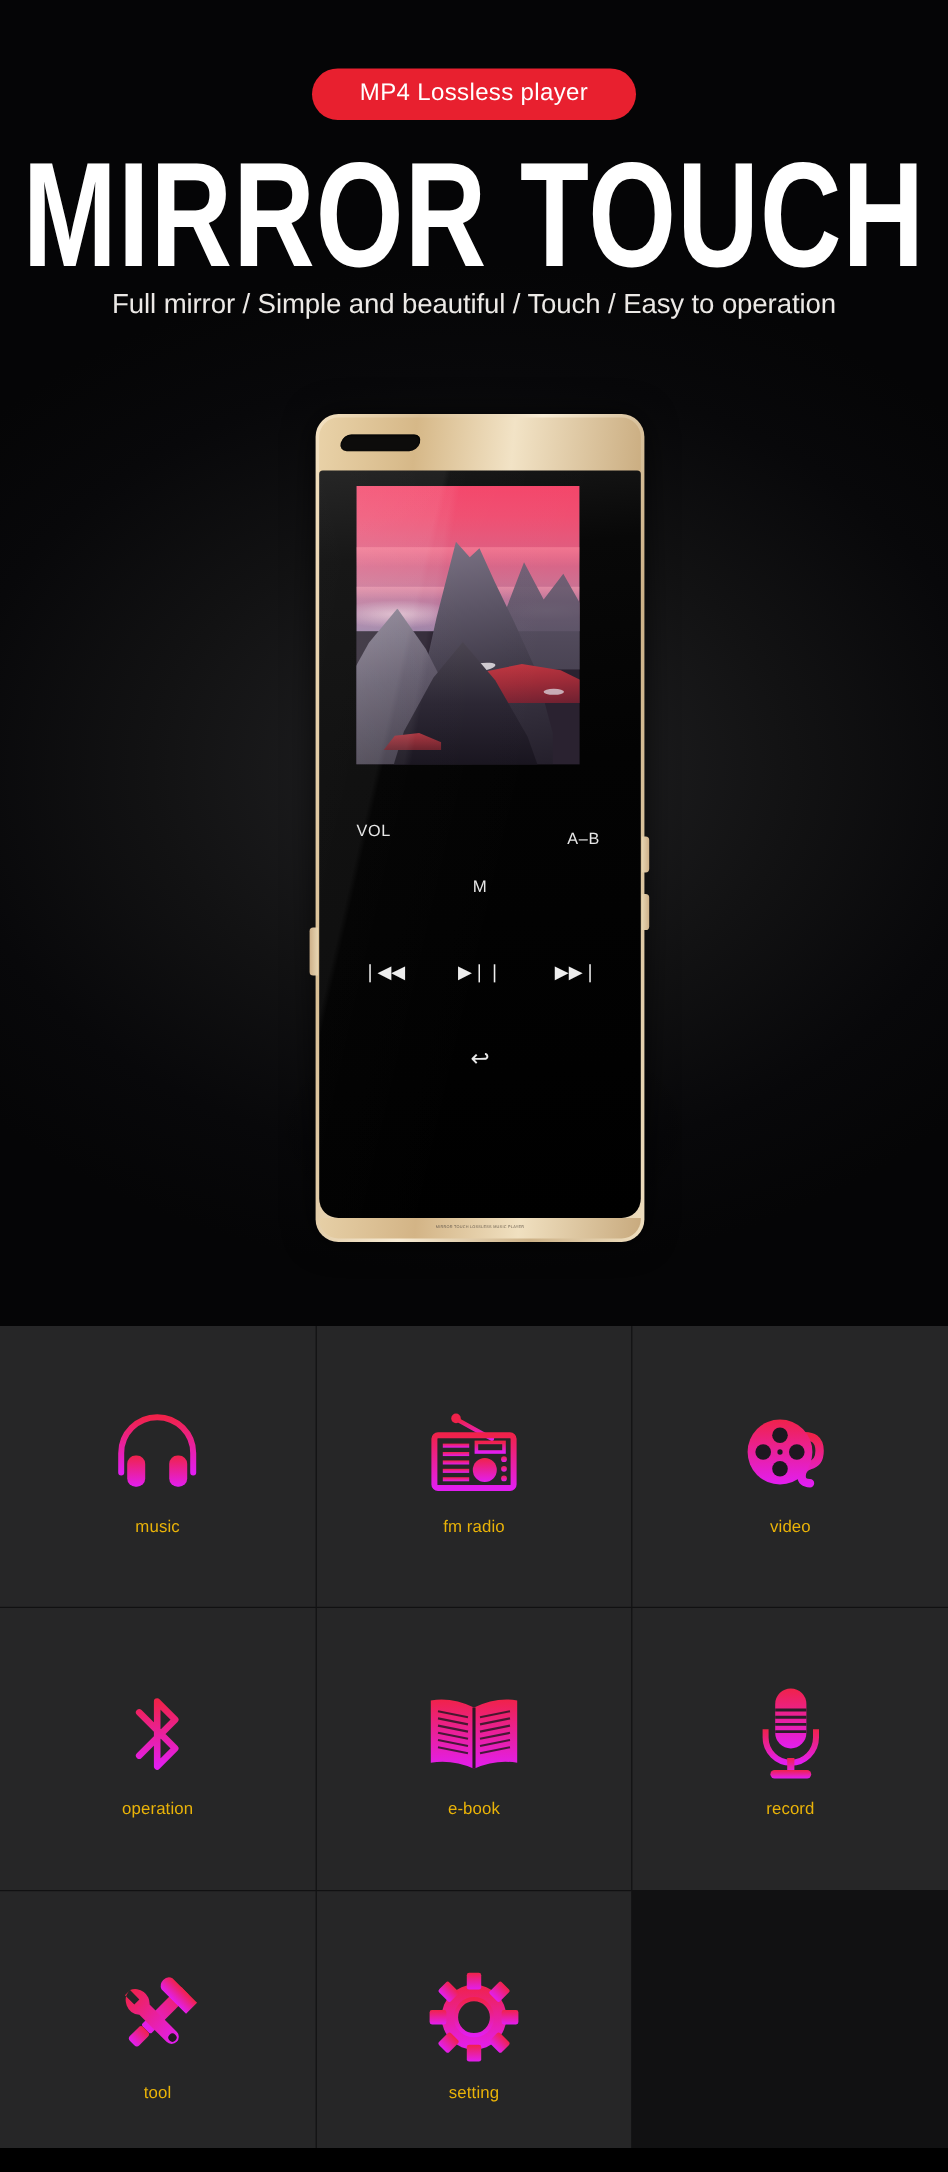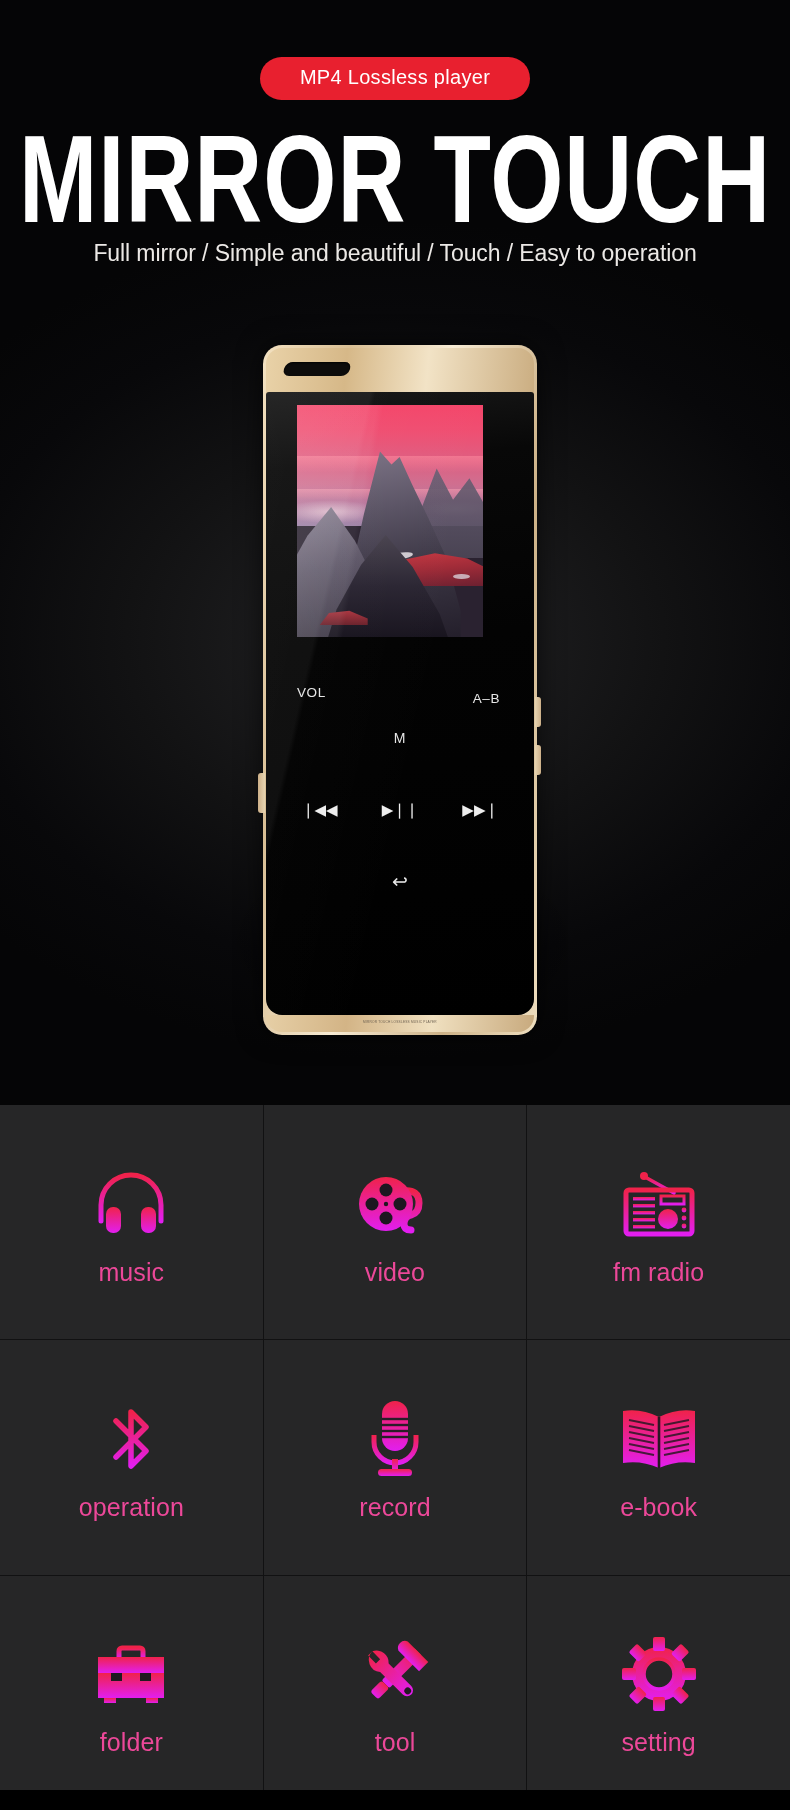"music" .cell .lbl { color: #ec4899 -> #eab308; font-size: 25px -> 14px }
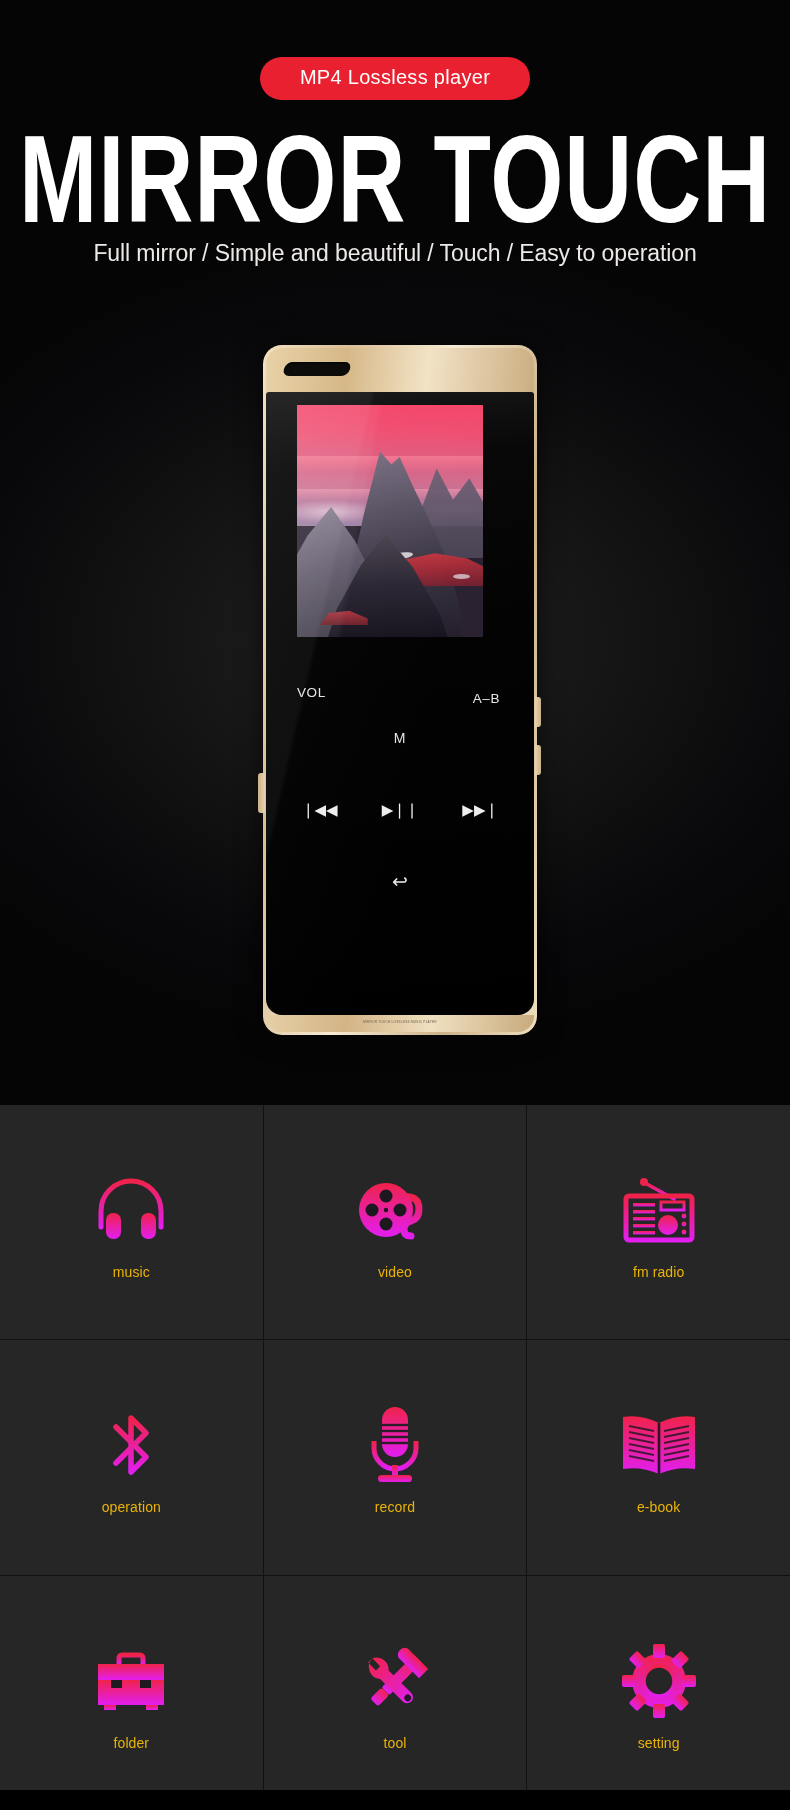"video" div.cell { order: before "fm radio" -> after "fm radio" }
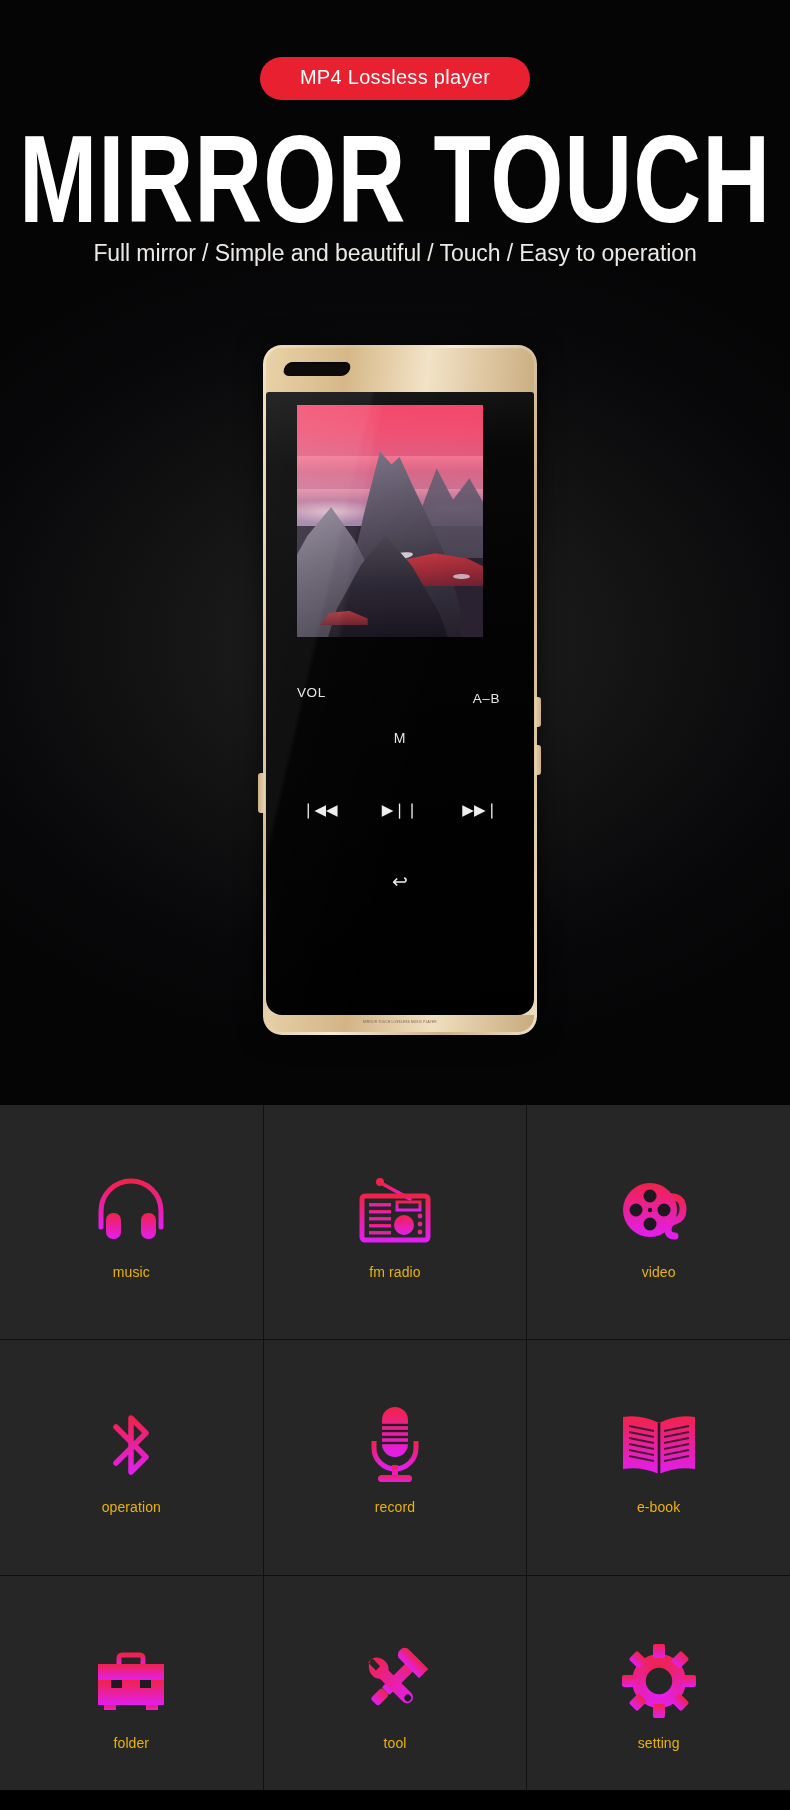"record" div.cell { order: before "e-book" -> after "e-book" }
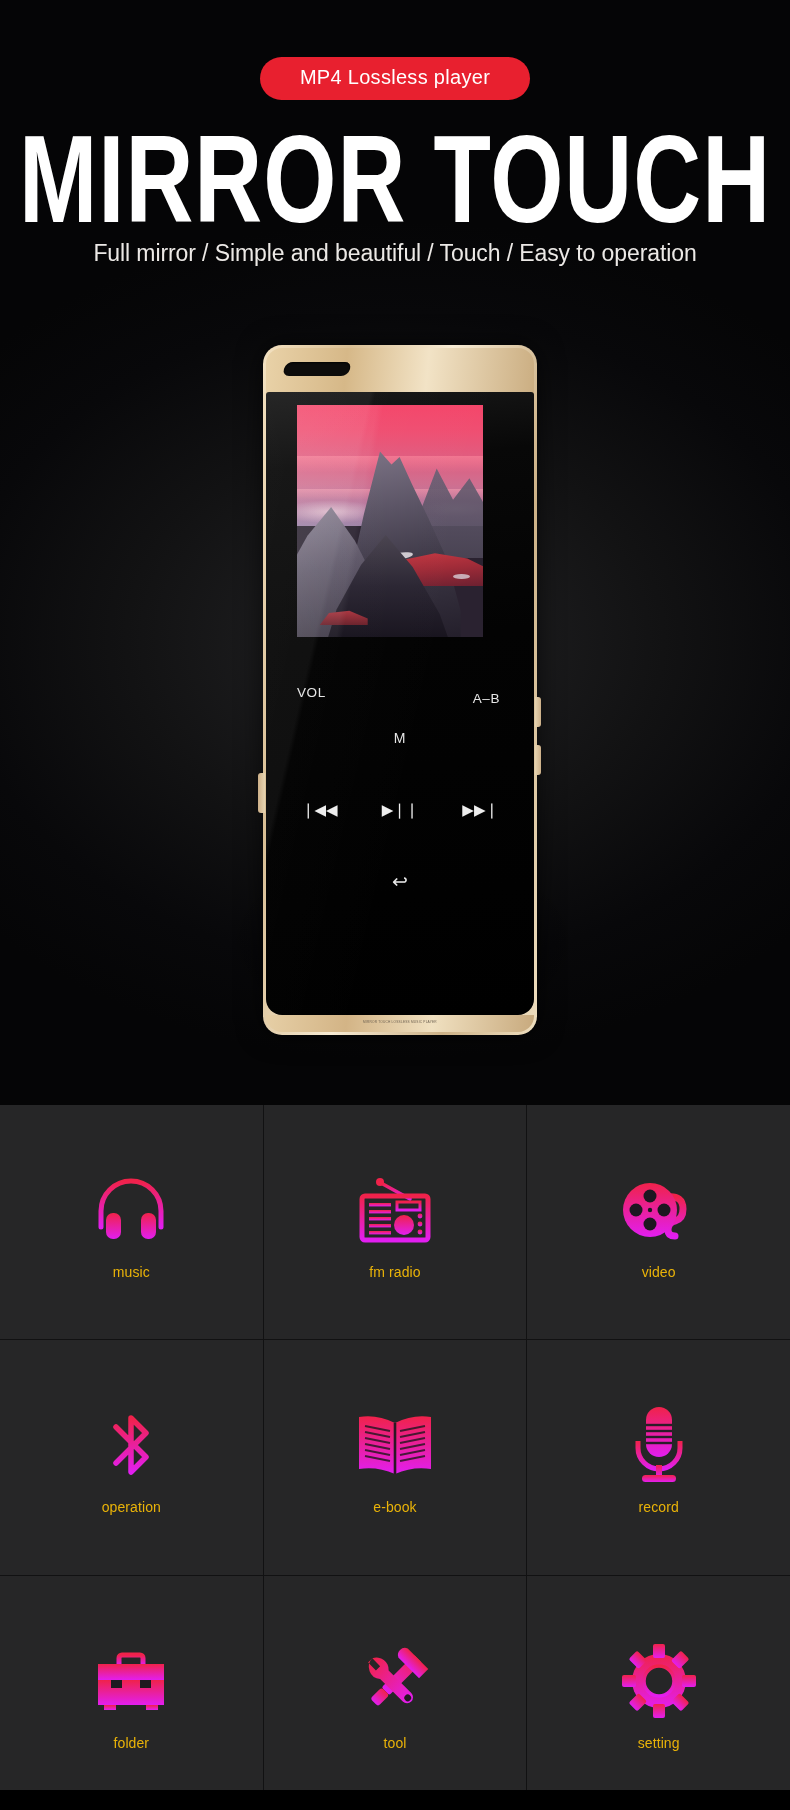"folder" div.cell { html: <div> <div> <svg> <defs> <linearGradient> <stop></stop> <stop></stop> </linearGradient> </defs> <path></path> <rect></rect> <rect></rect> <rect></rect> <rect></rect> <rect></rect> <rect></rect> </svg> </div> <span>folder</span> </div> -> none }
